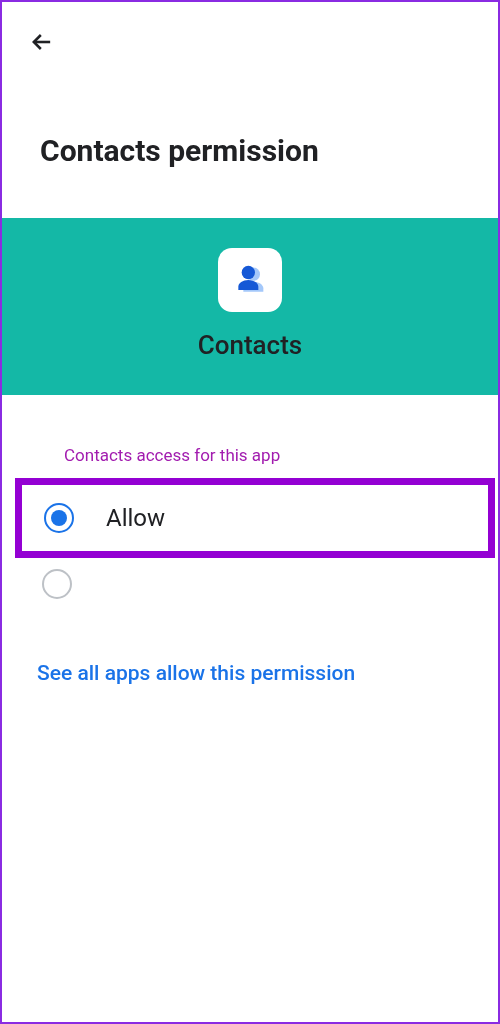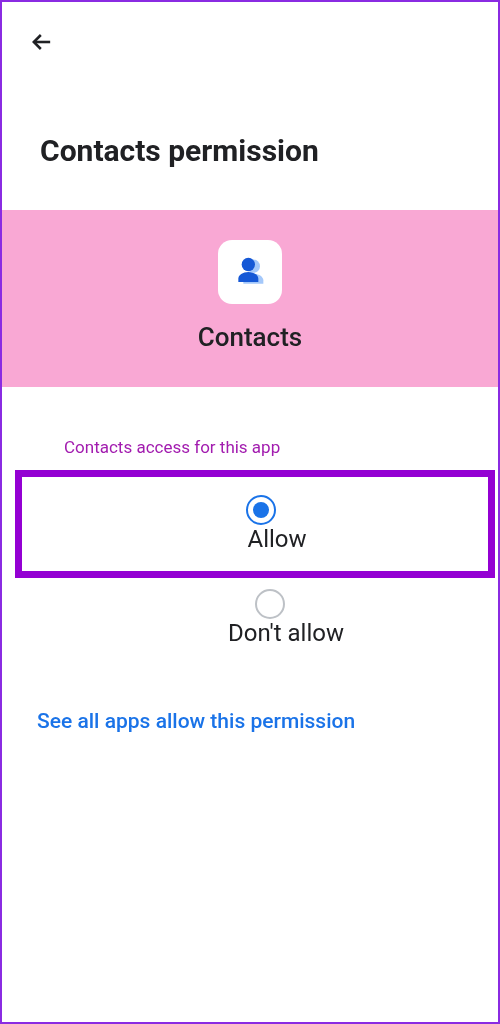"Contacts" .permission-banner { background: #f9a8d4 -> #14b8a6; margin-top: none -> 8px }
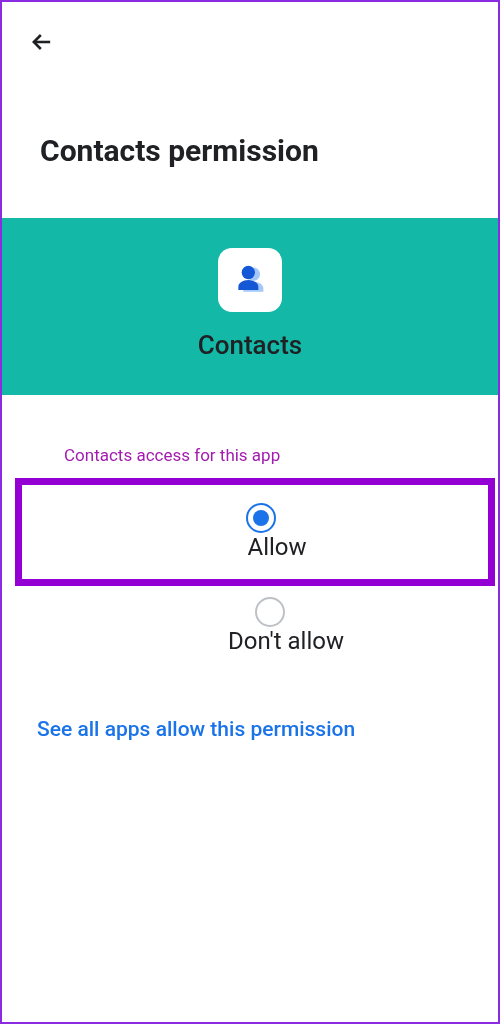"Allow" .radio-row { flex-direction: column -> none }
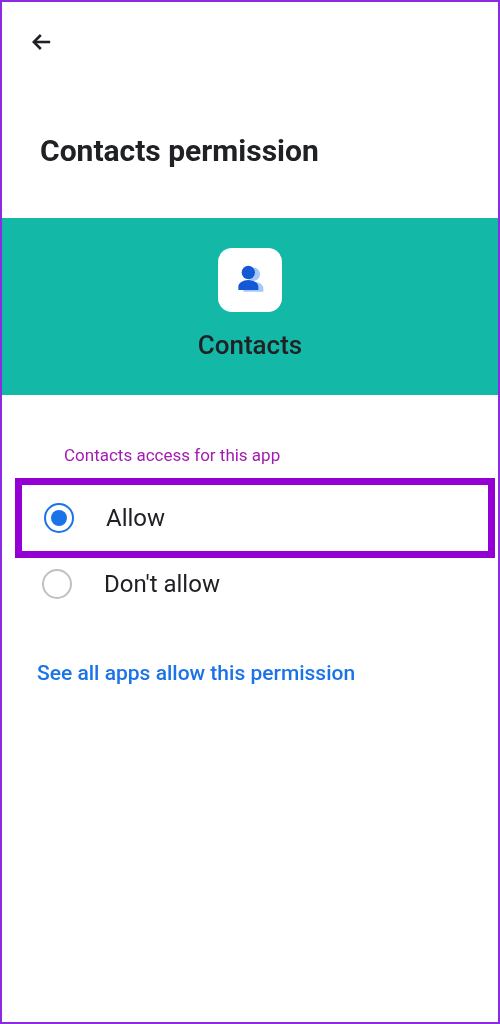"Don't allow" div.radio-label { html: <div>Don't allow</div> -> none }
